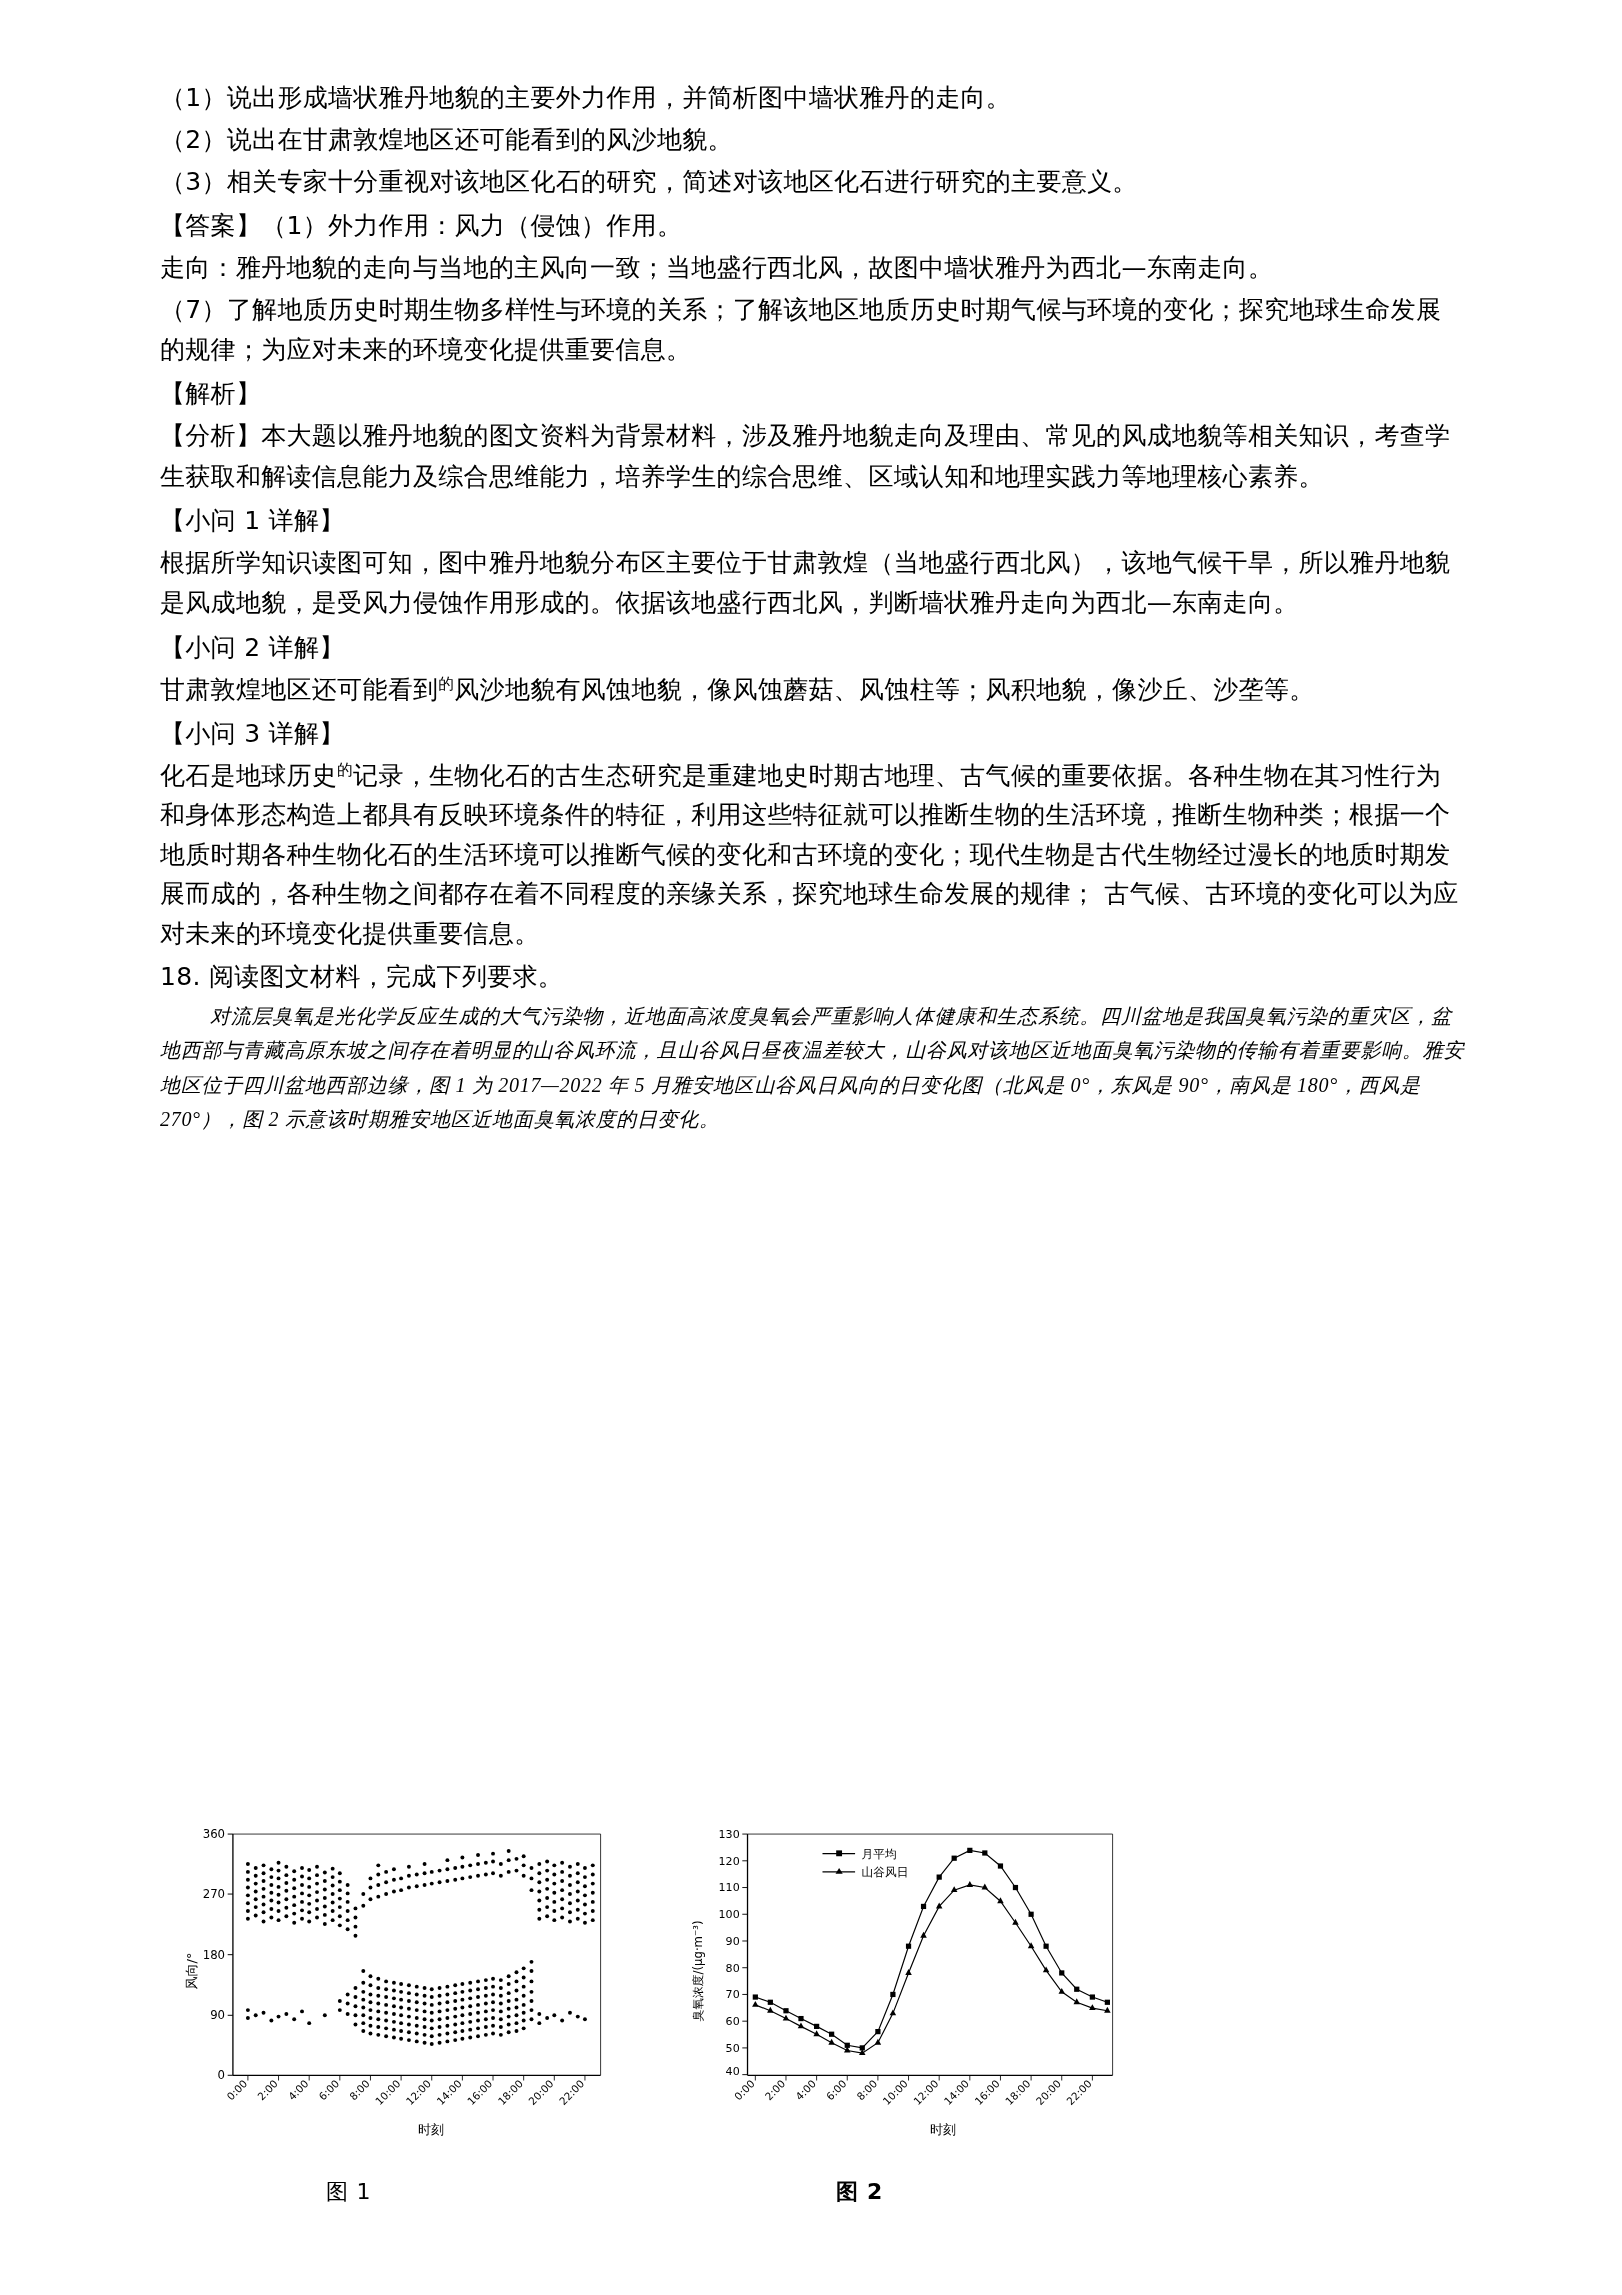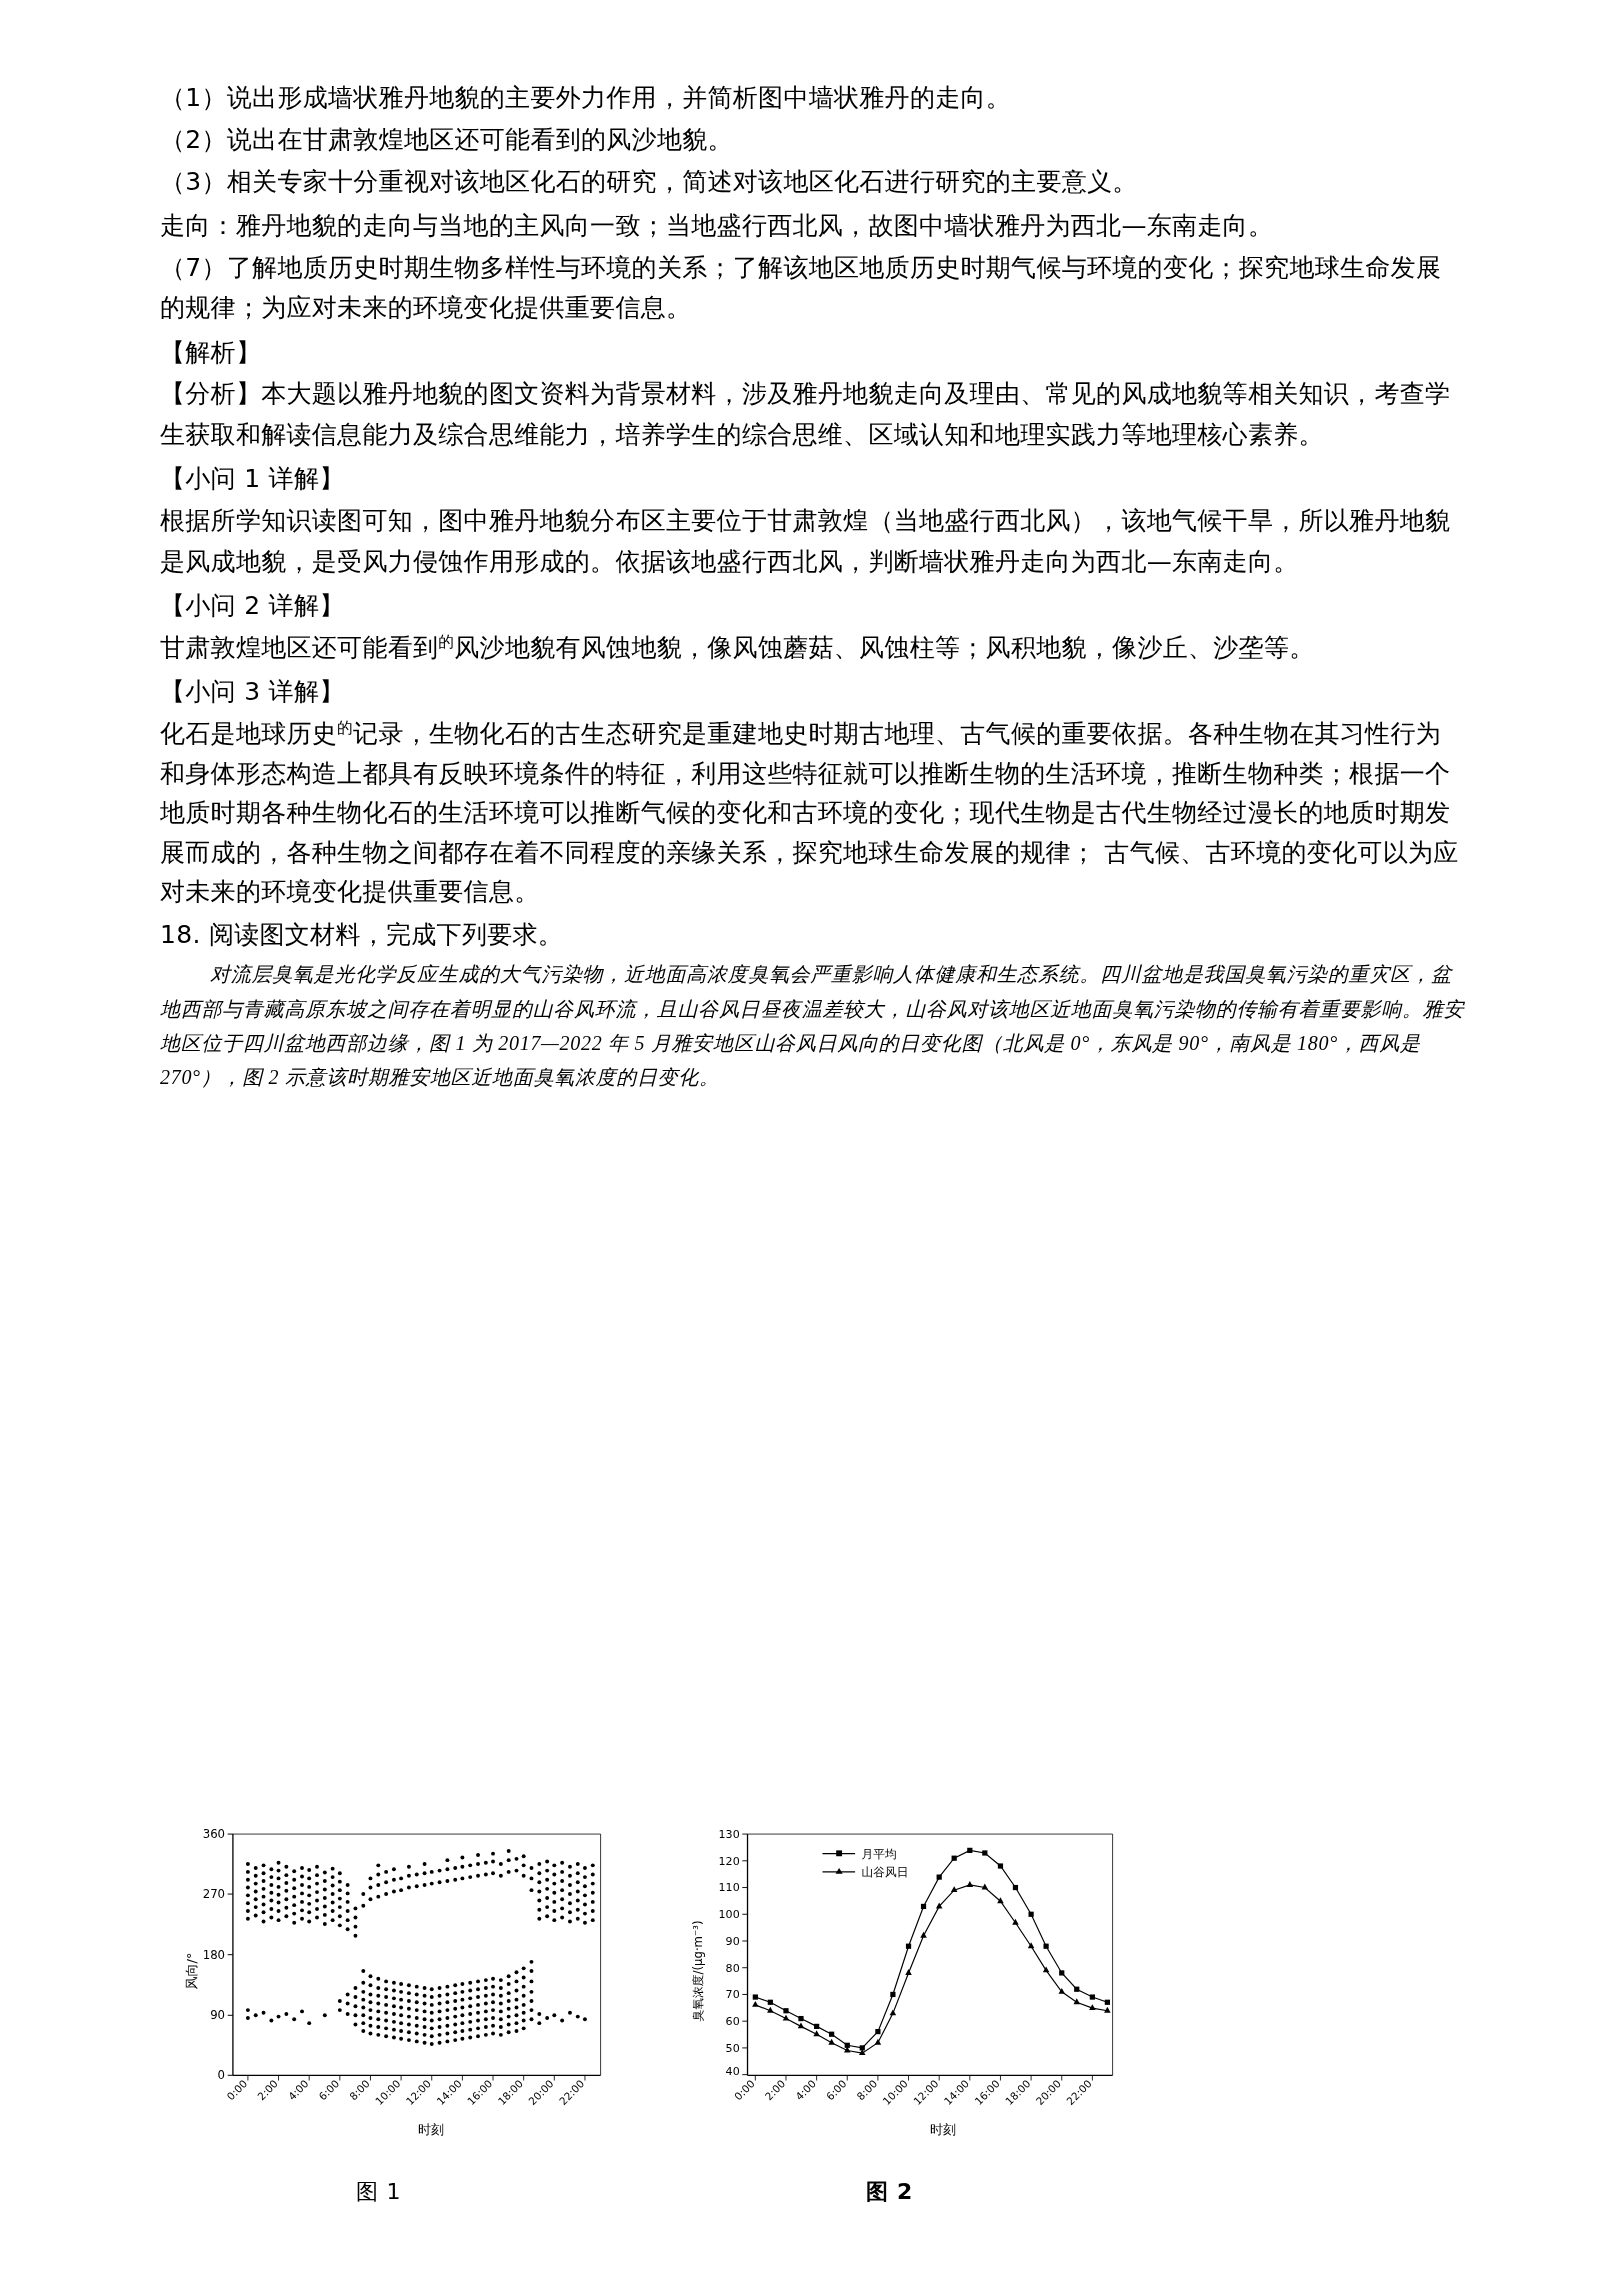"【答案】（1）外力作用：风力（侵蚀）作用。" div.line { html: none -> <div>【答案】（1）外力作用：风力（侵蚀）作用。</div> }
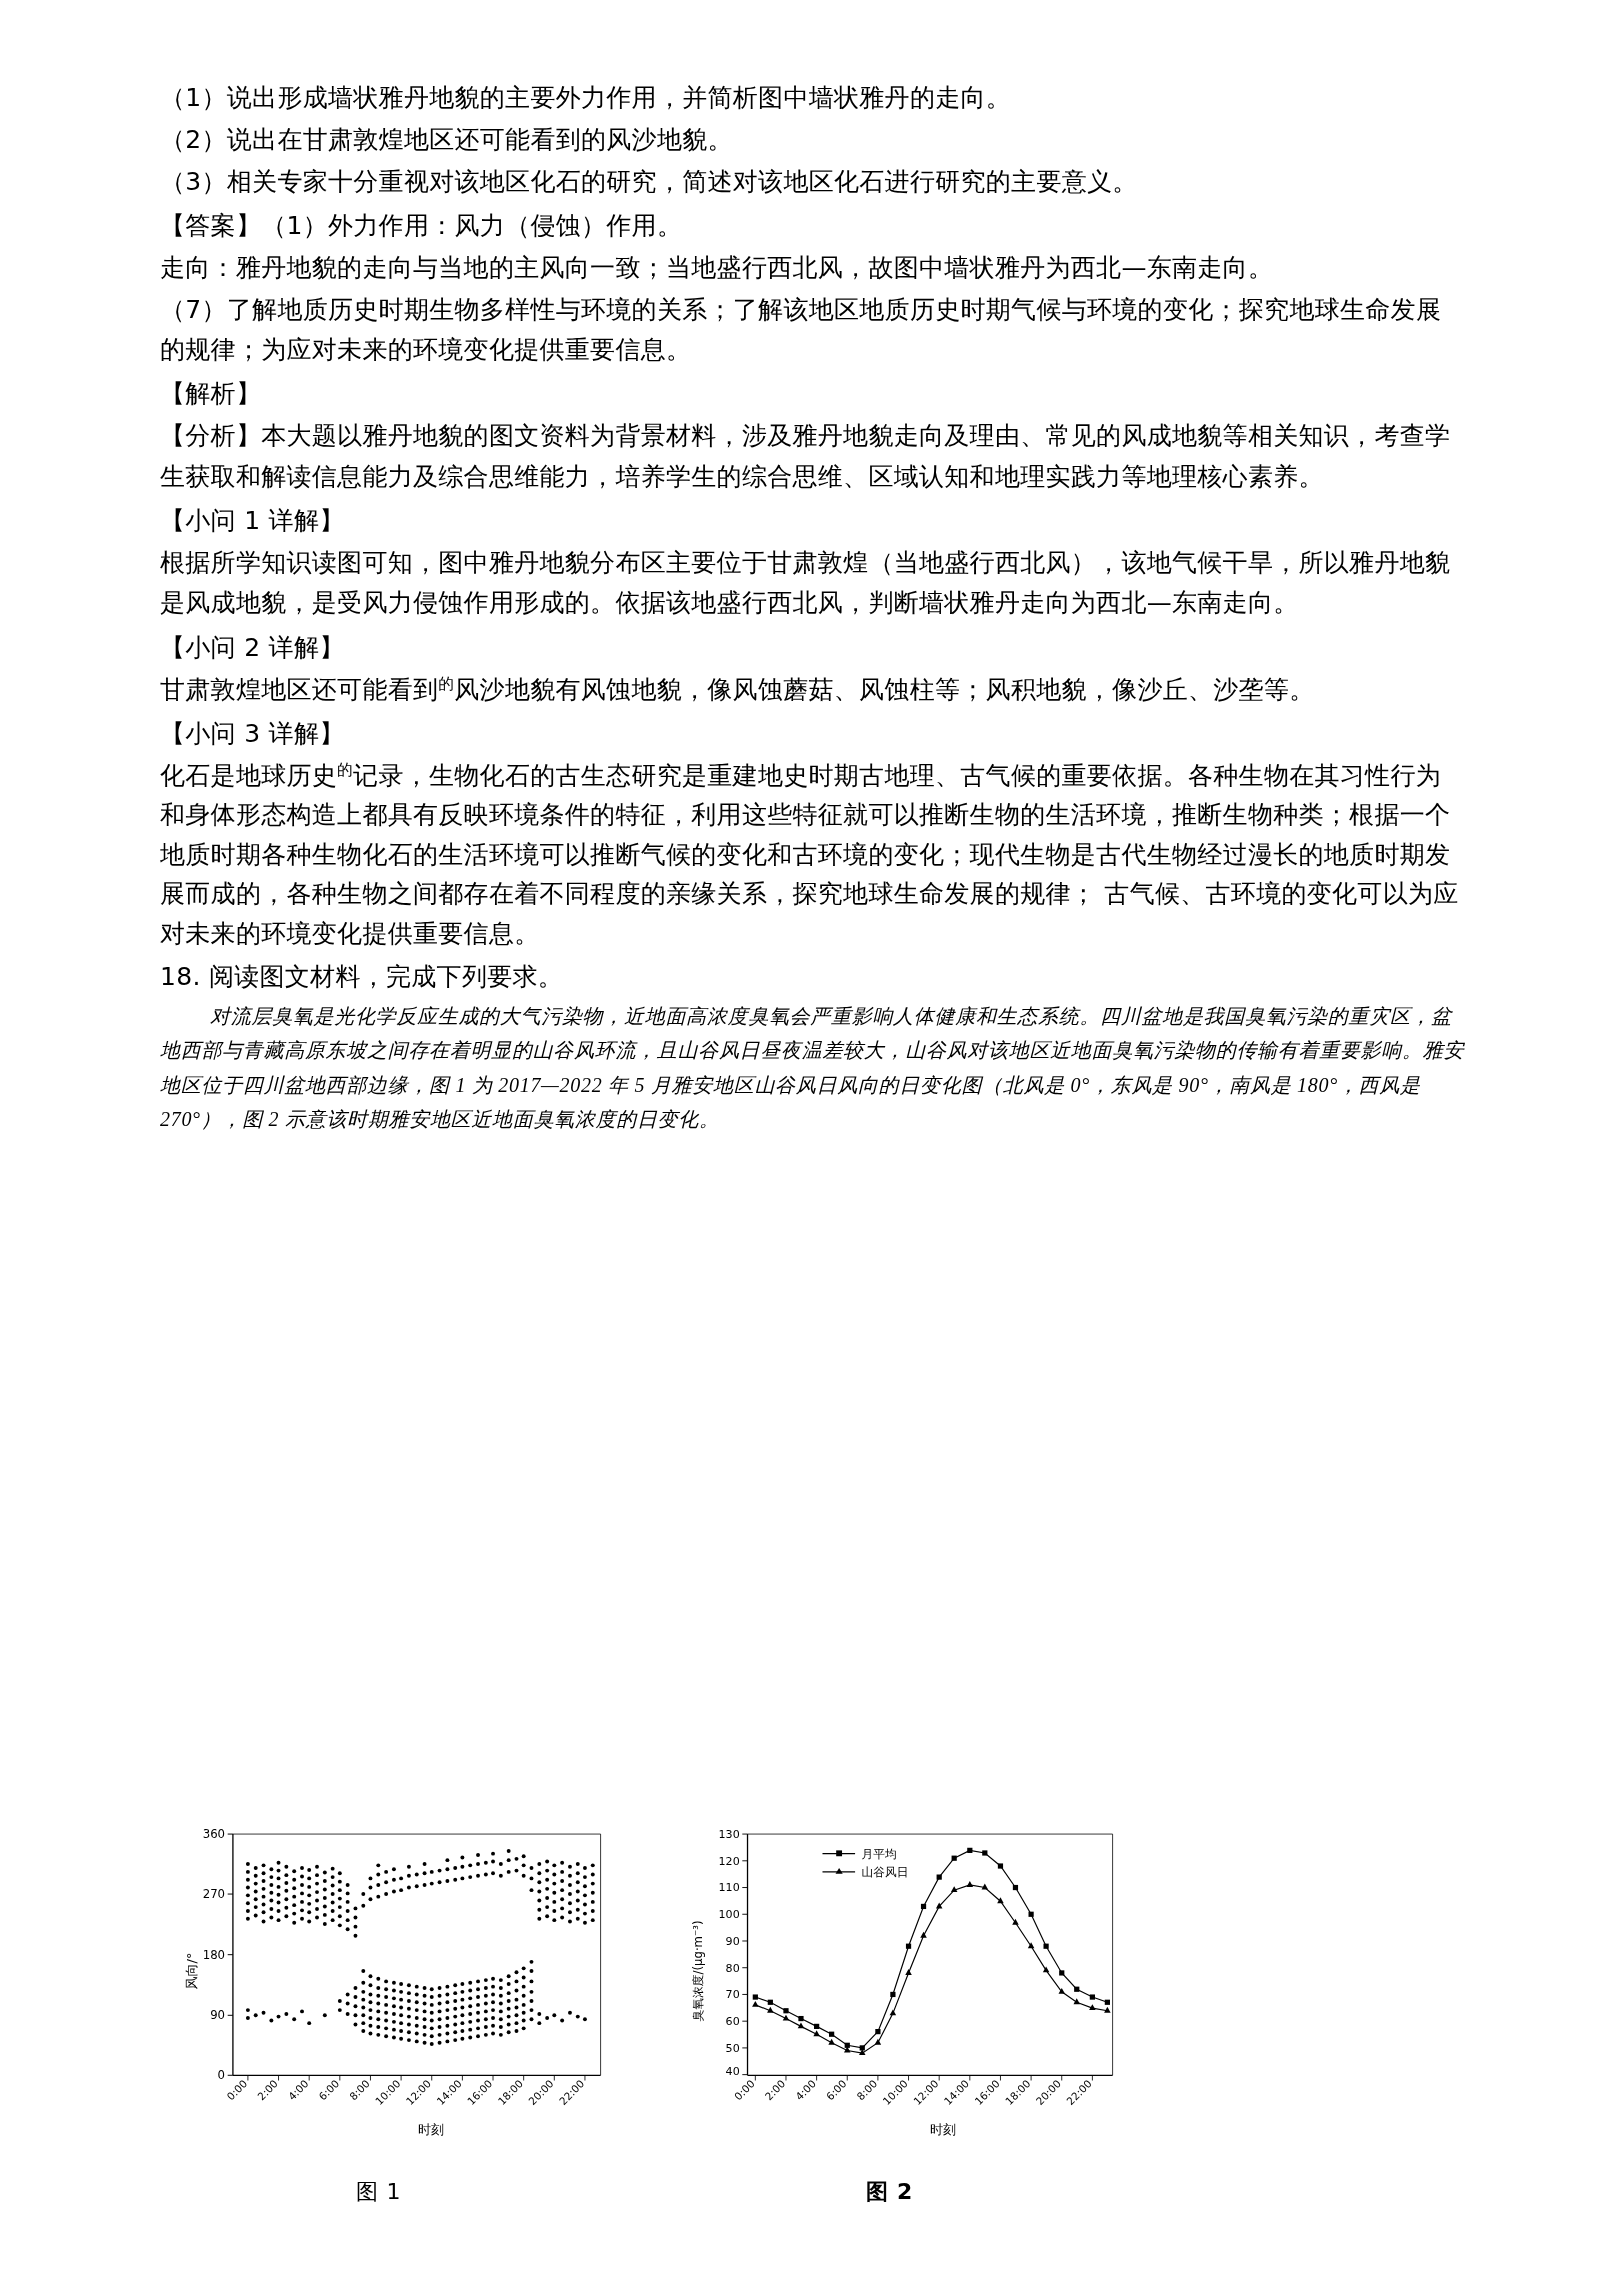"图 1" .fig-caption { margin-left: 30px -> none }
